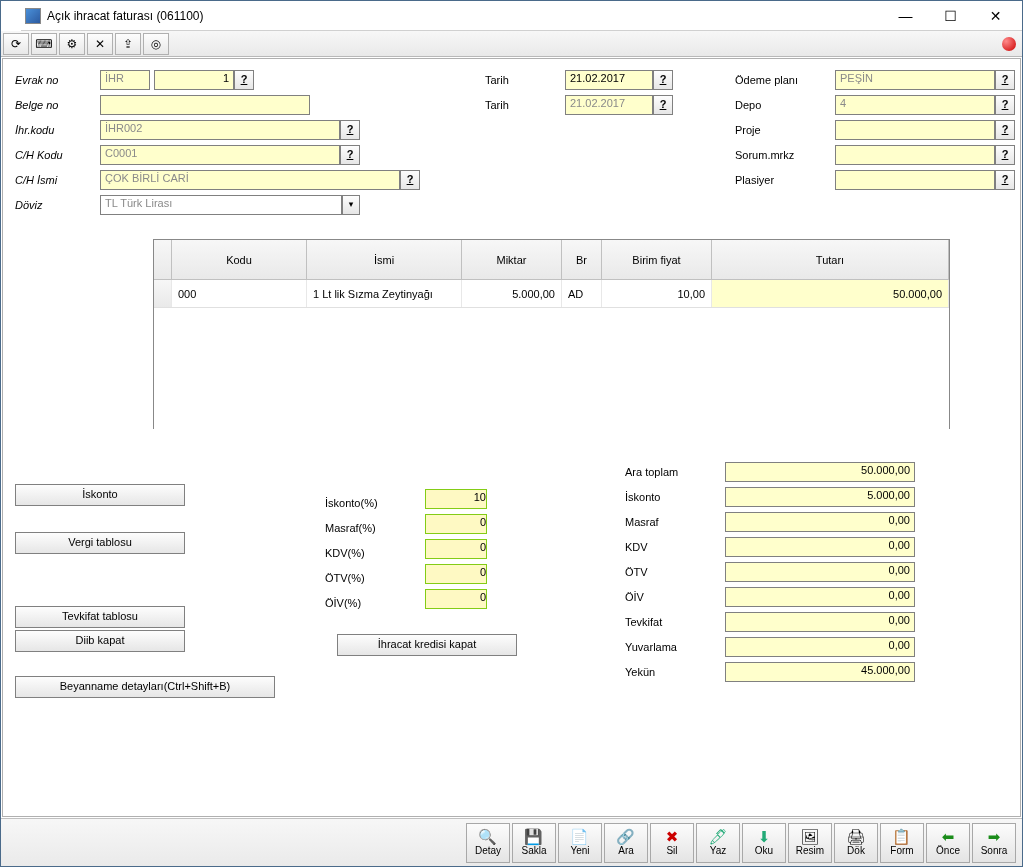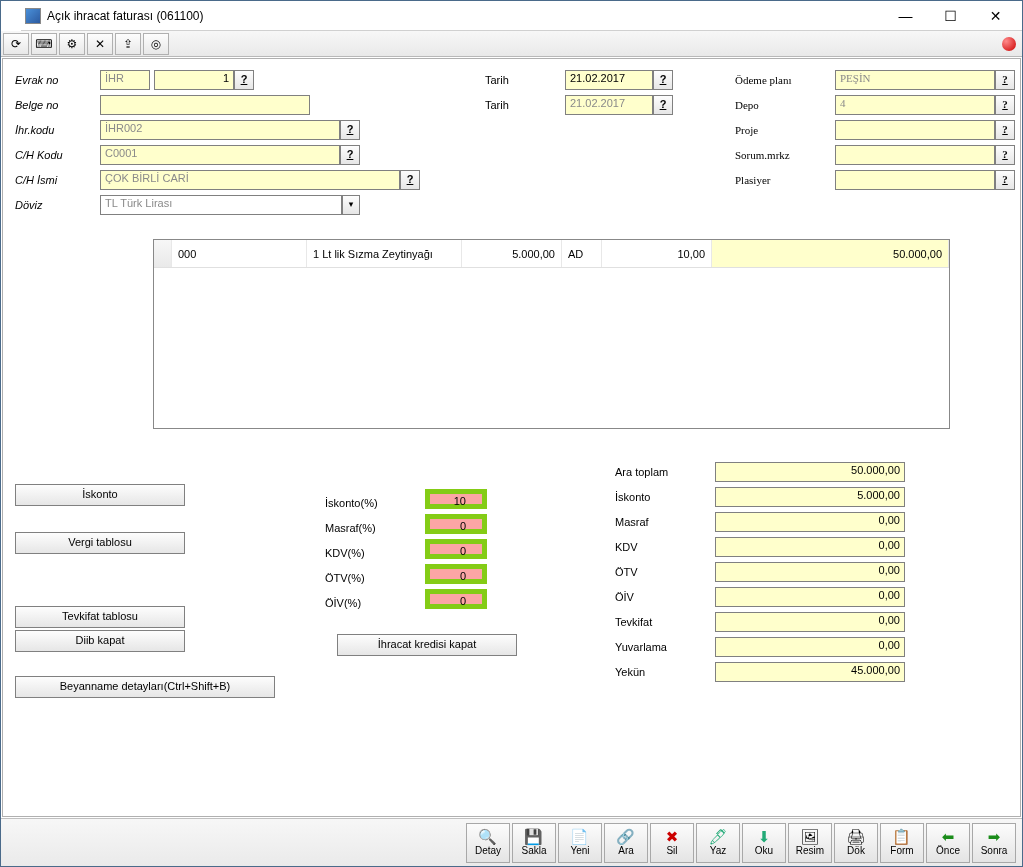"Ödeme planı" .col-r .row { font-family: Liberation Serif, serif -> none }
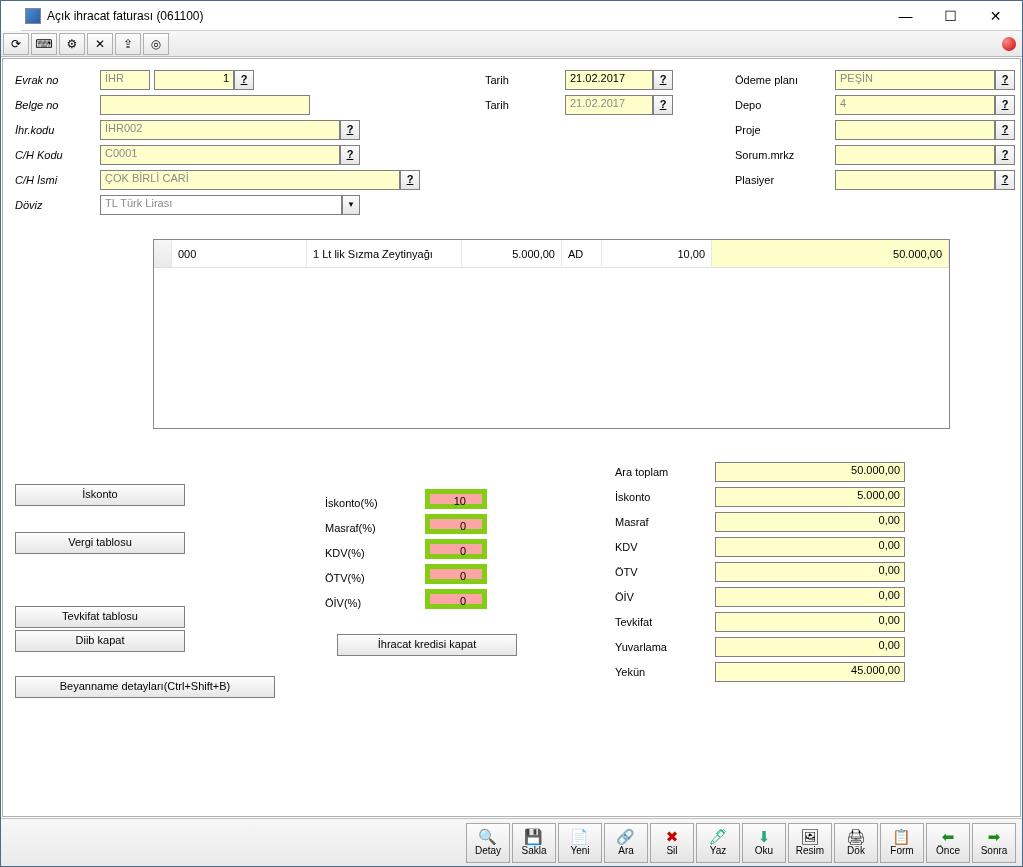"Kodu" div.grid-head { html: none -> <div> <div></div> <div>Kodu</div> <div>İsmi</div> <div>Miktar</div> <div>Br</div> <div>Birim fiyat</div> <div>Tutarı</div> </div> }
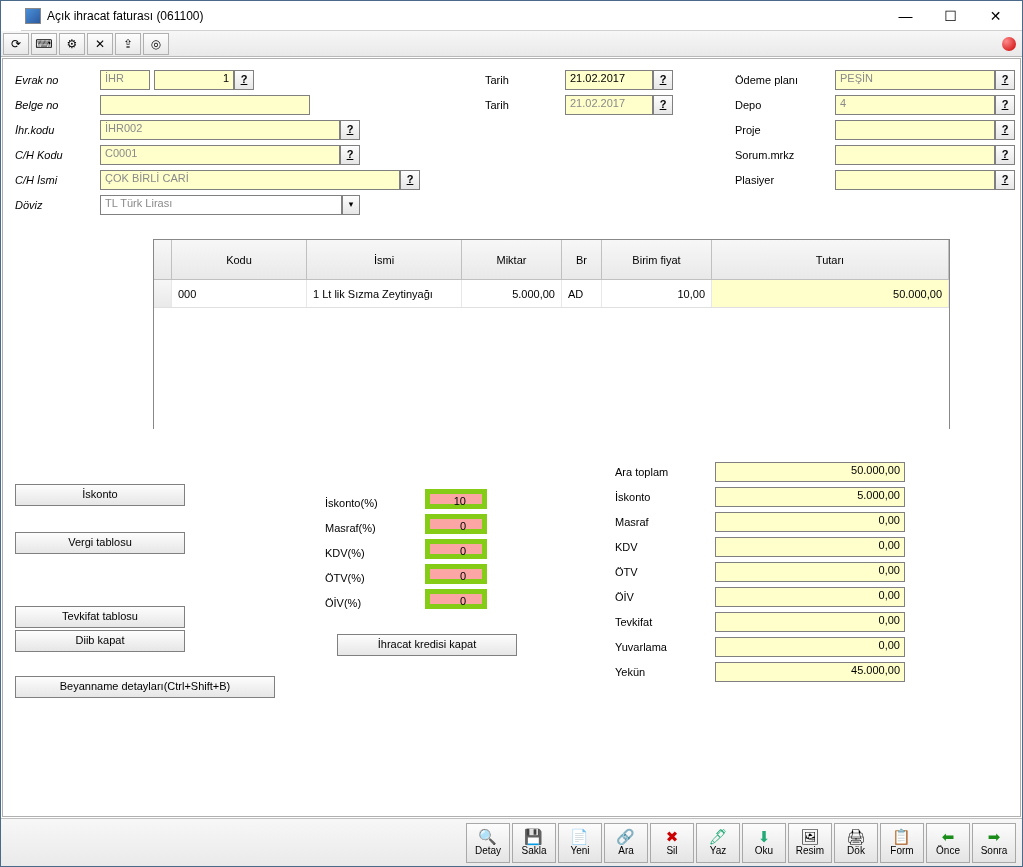"Ara toplam" .lower-right { margin-left: none -> 10px }
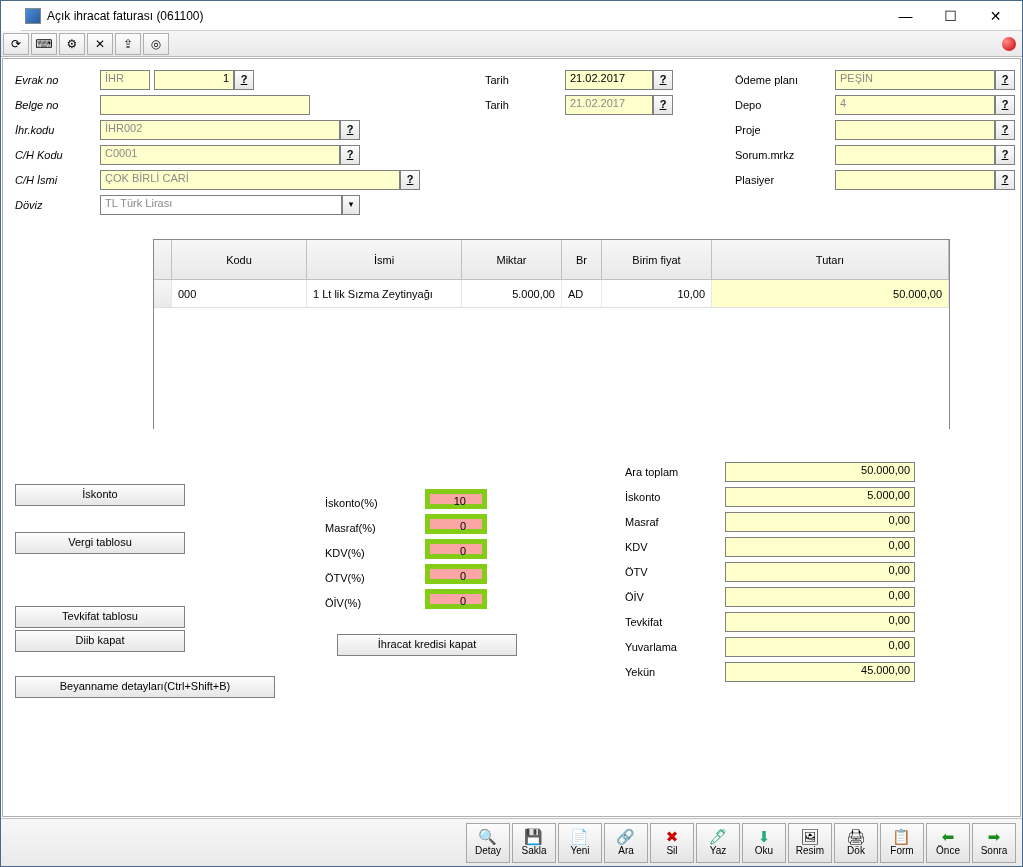"10" .kv .v { background: #fca5a5 -> #fef9c3; border: 5px solid #84cc16 -> 1px solid #84cc16; padding: 1px 16px -> 1px 0 }
